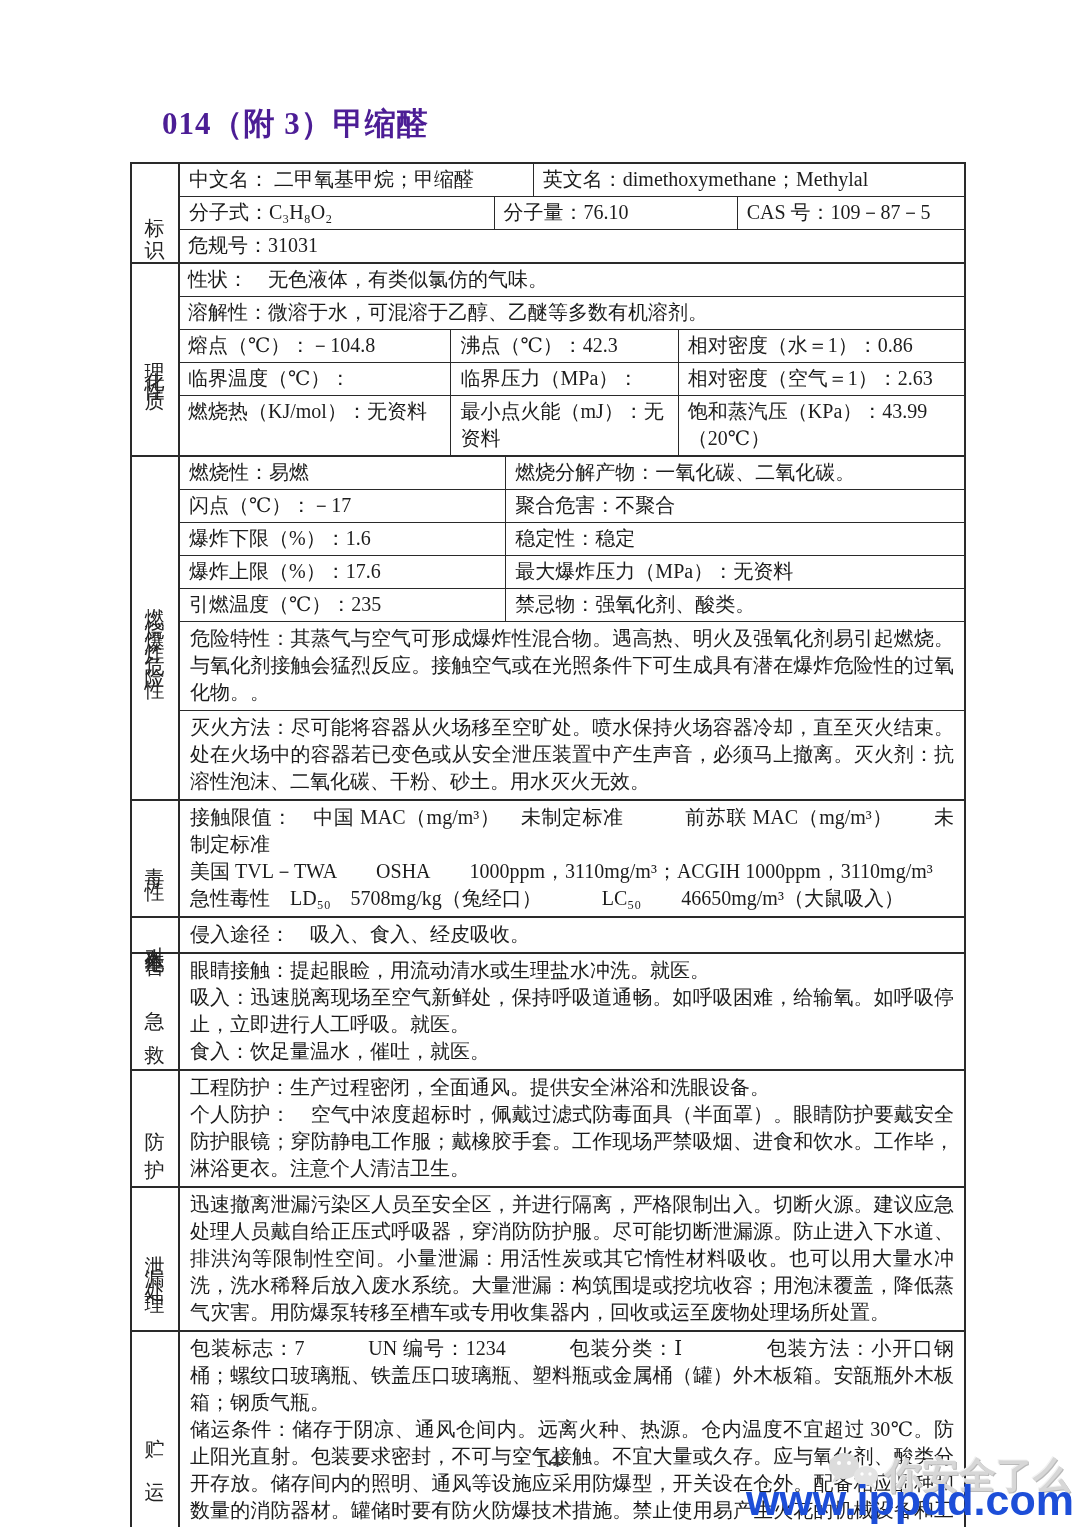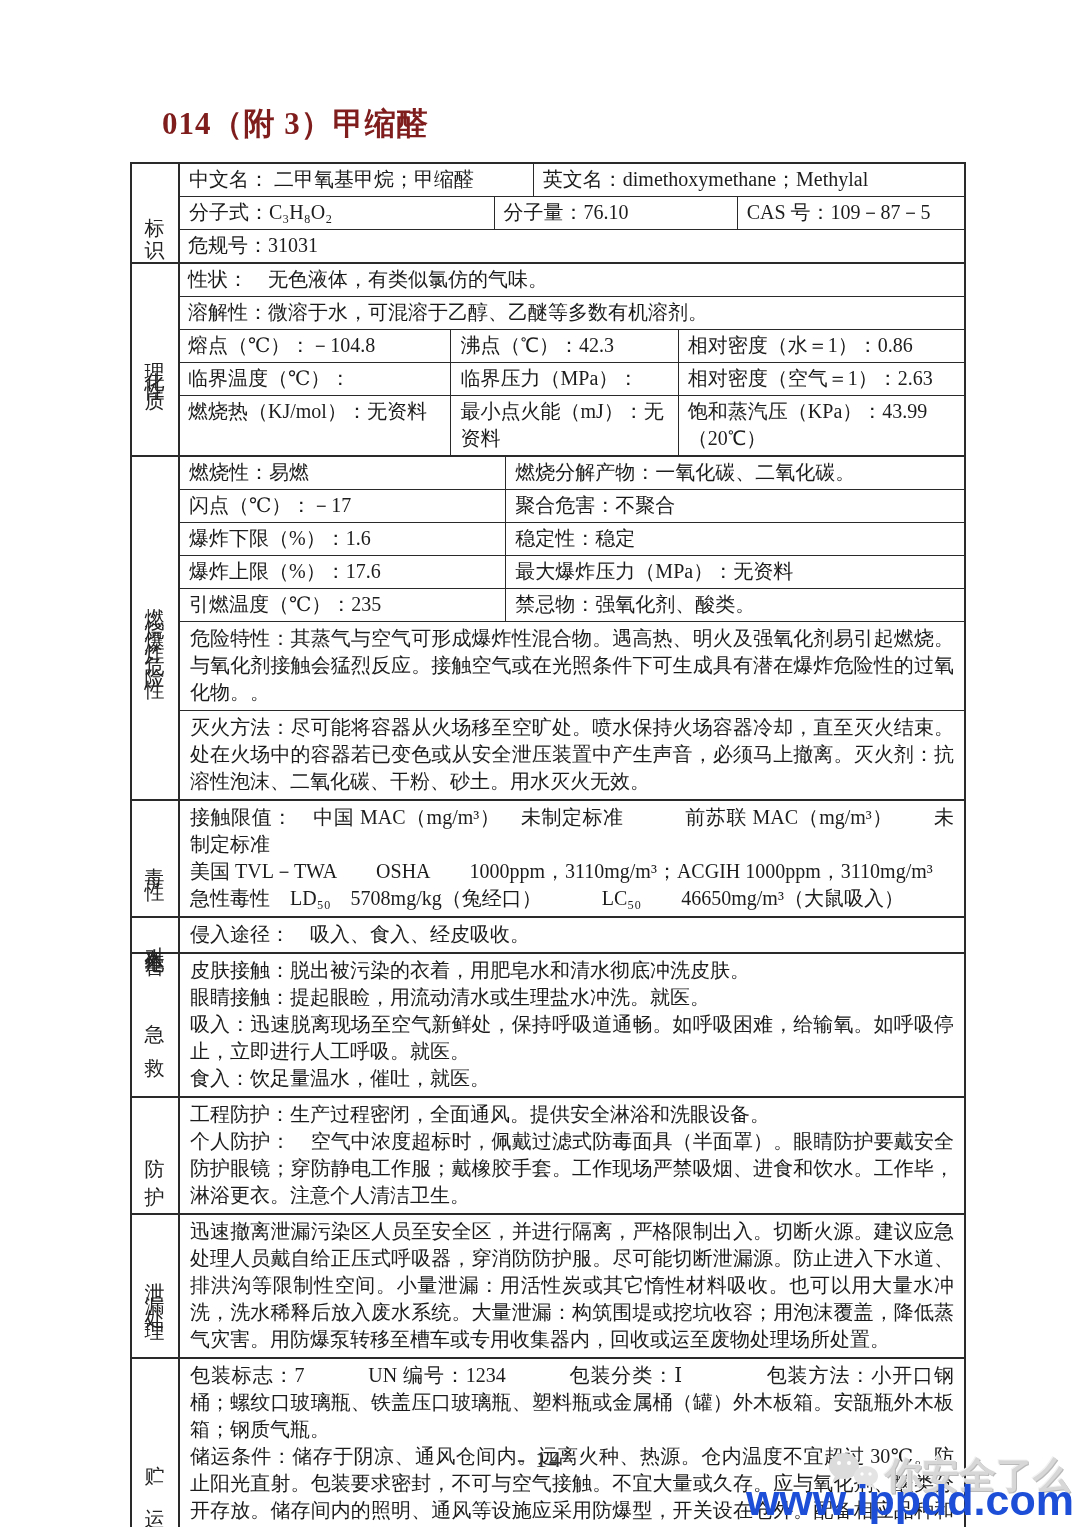"014（附 3）甲缩醛" .page-title { color: #7f1d1d -> #4c1d95 }
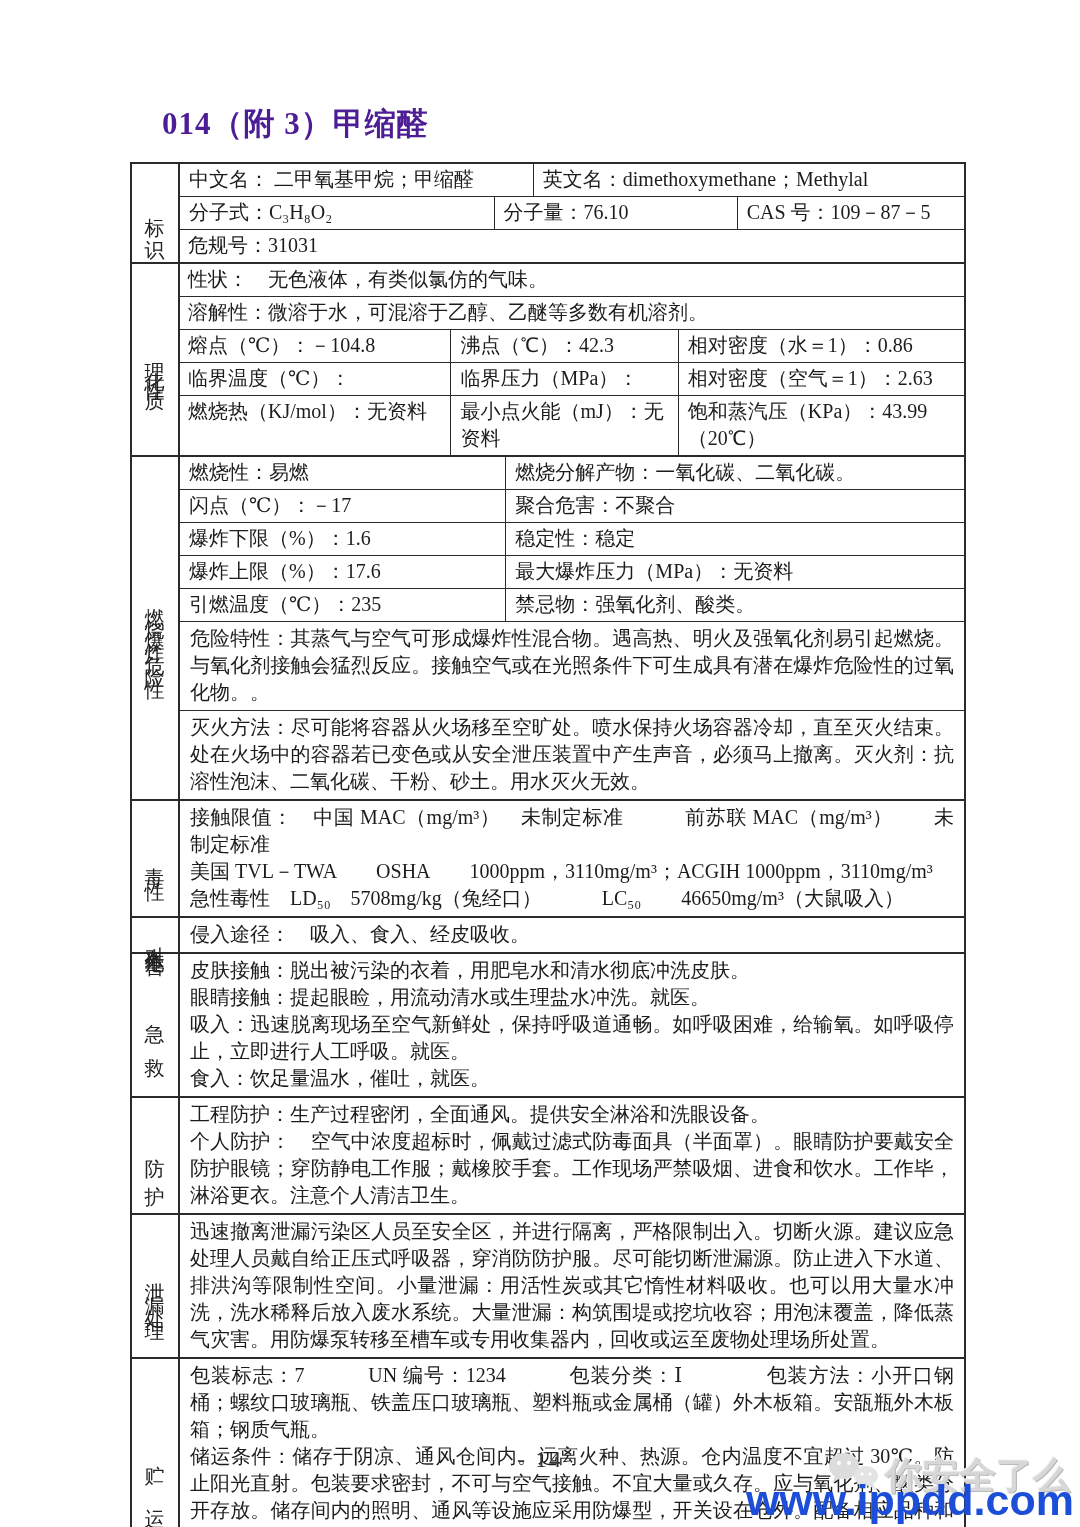"英文名：dimethoxymethane；Methylal" .cell + .cell { font-family: Liberation Serif, serif -> none }
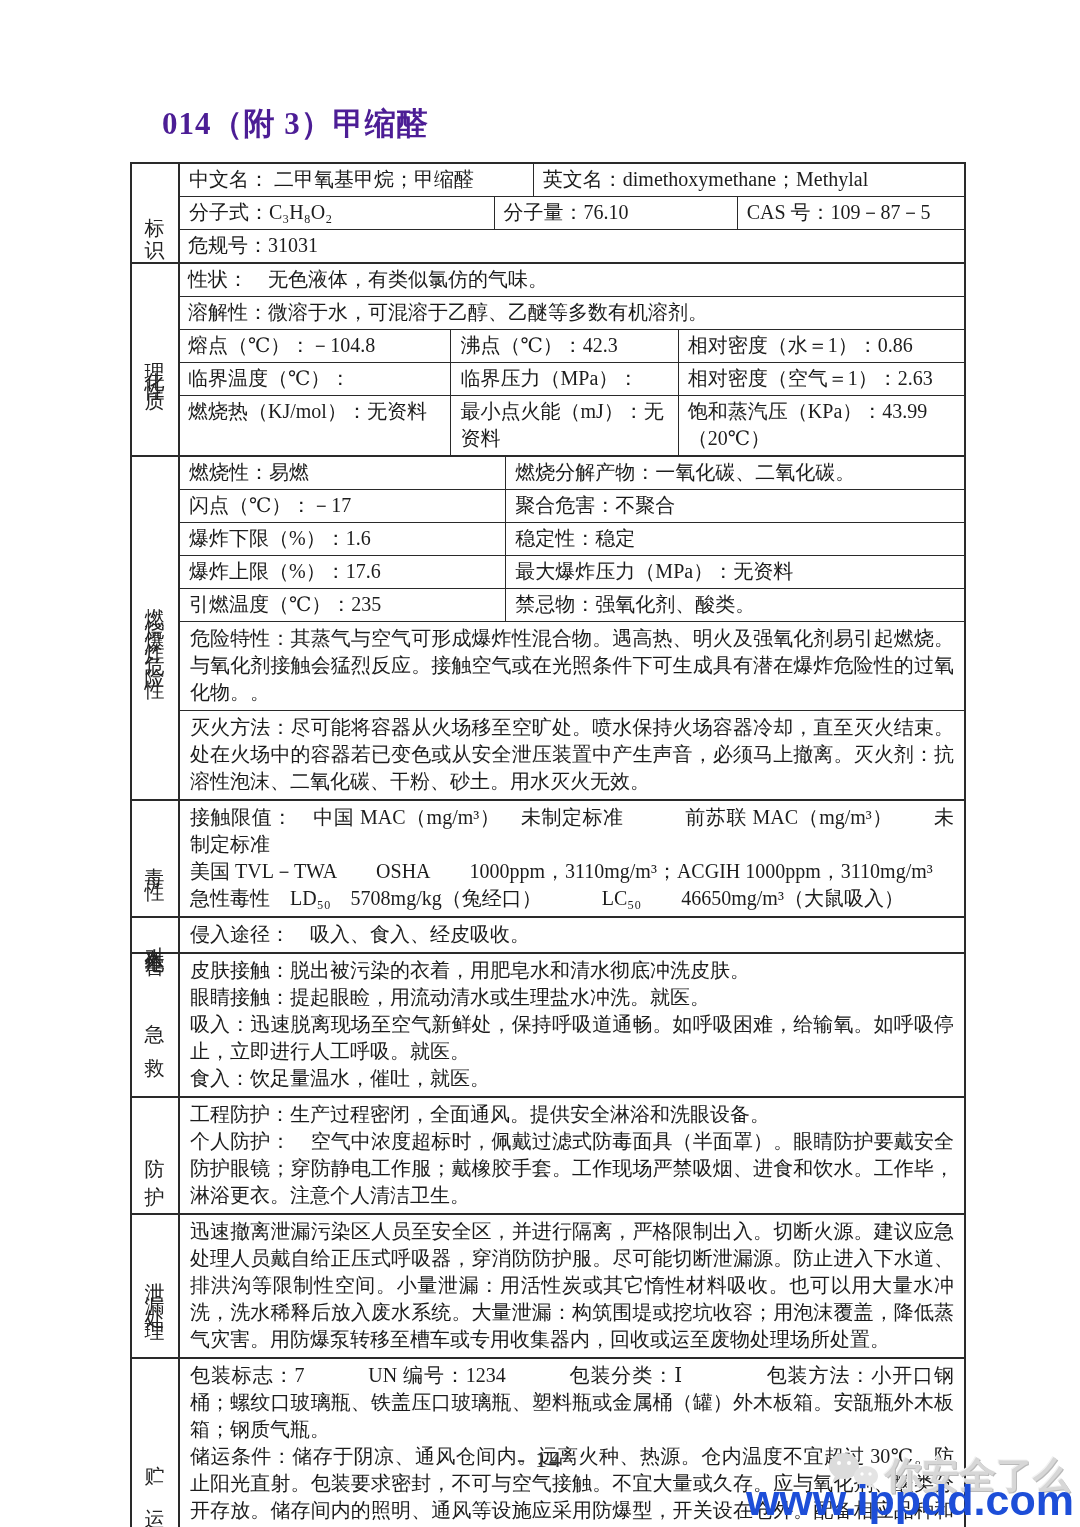"皮肤接触：脱出被污染的衣着，用肥皂水和清水彻底冲洗皮肤。" div { html: <div>皮肤接触：脱出被污染的衣着，用肥皂水和清水彻底冲洗皮肤。</div> -> none }
